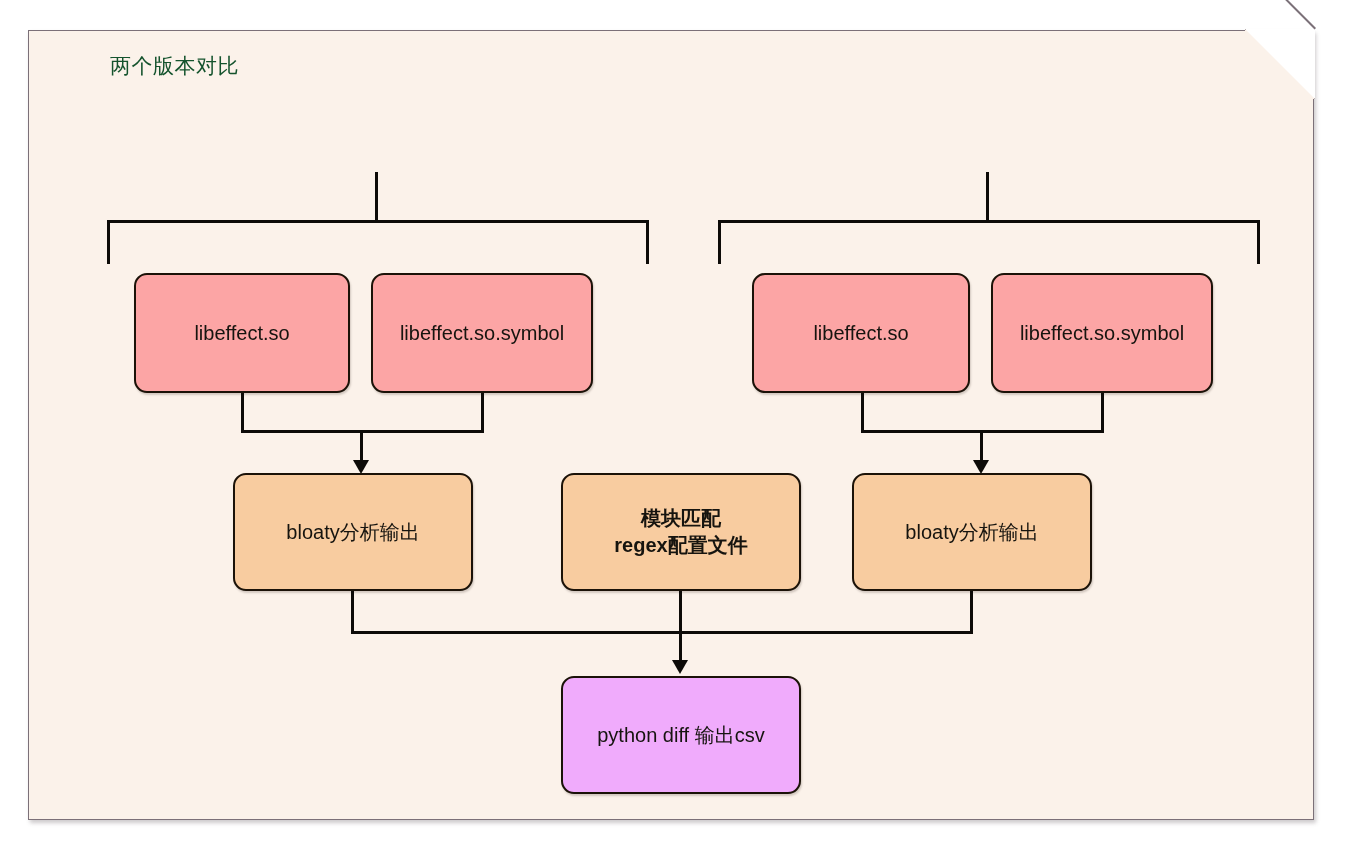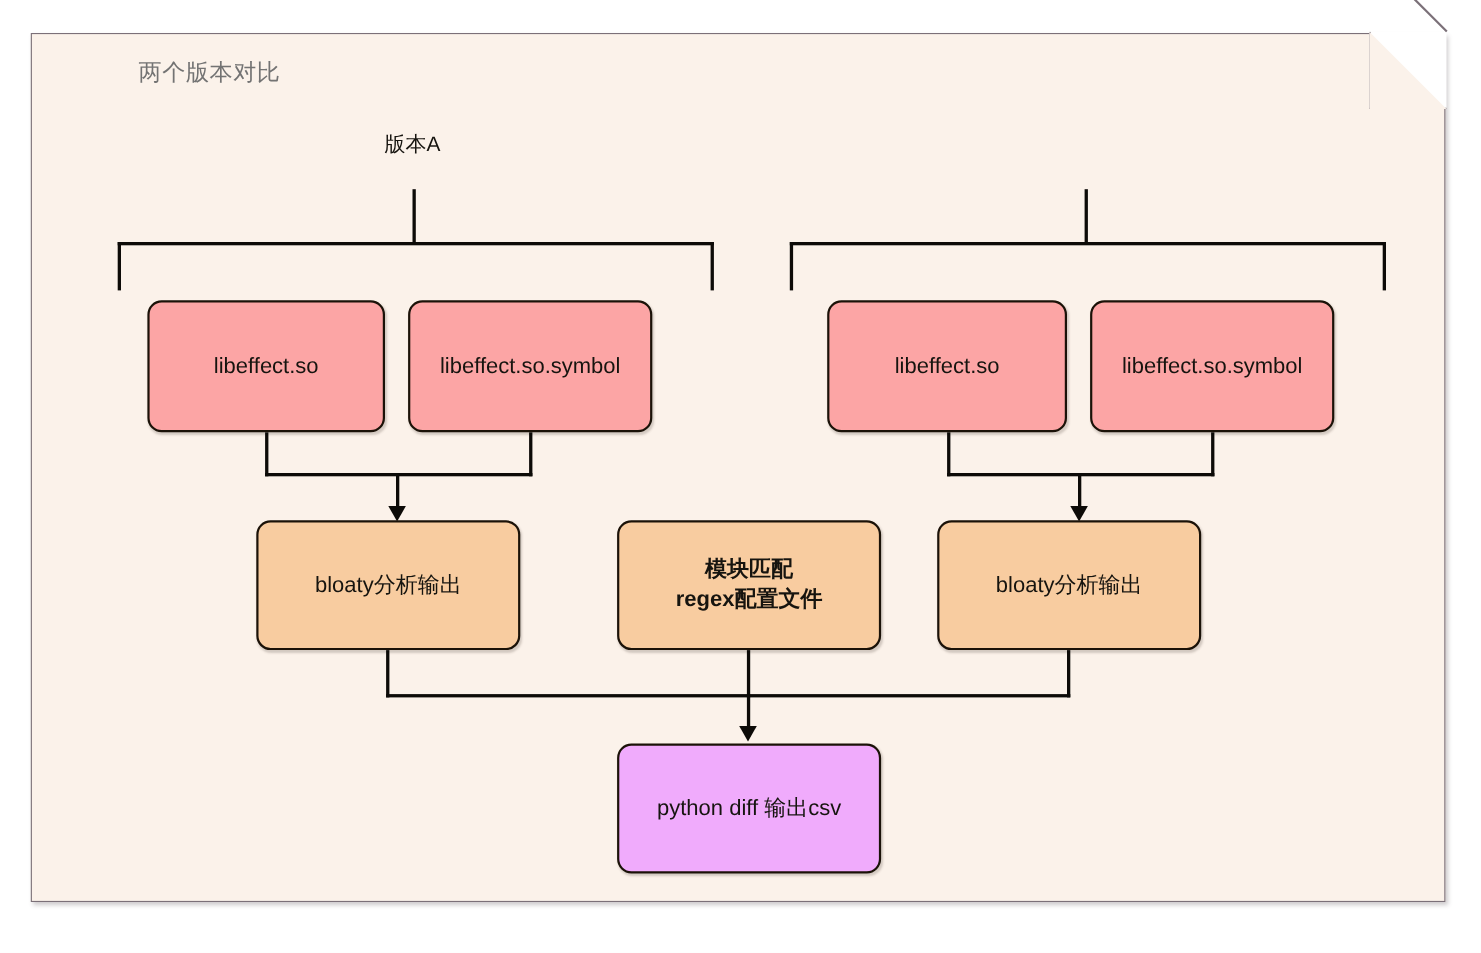"两个版本对比" .card-title { color: #737373 -> #14532d; margin-left: 16px -> none }
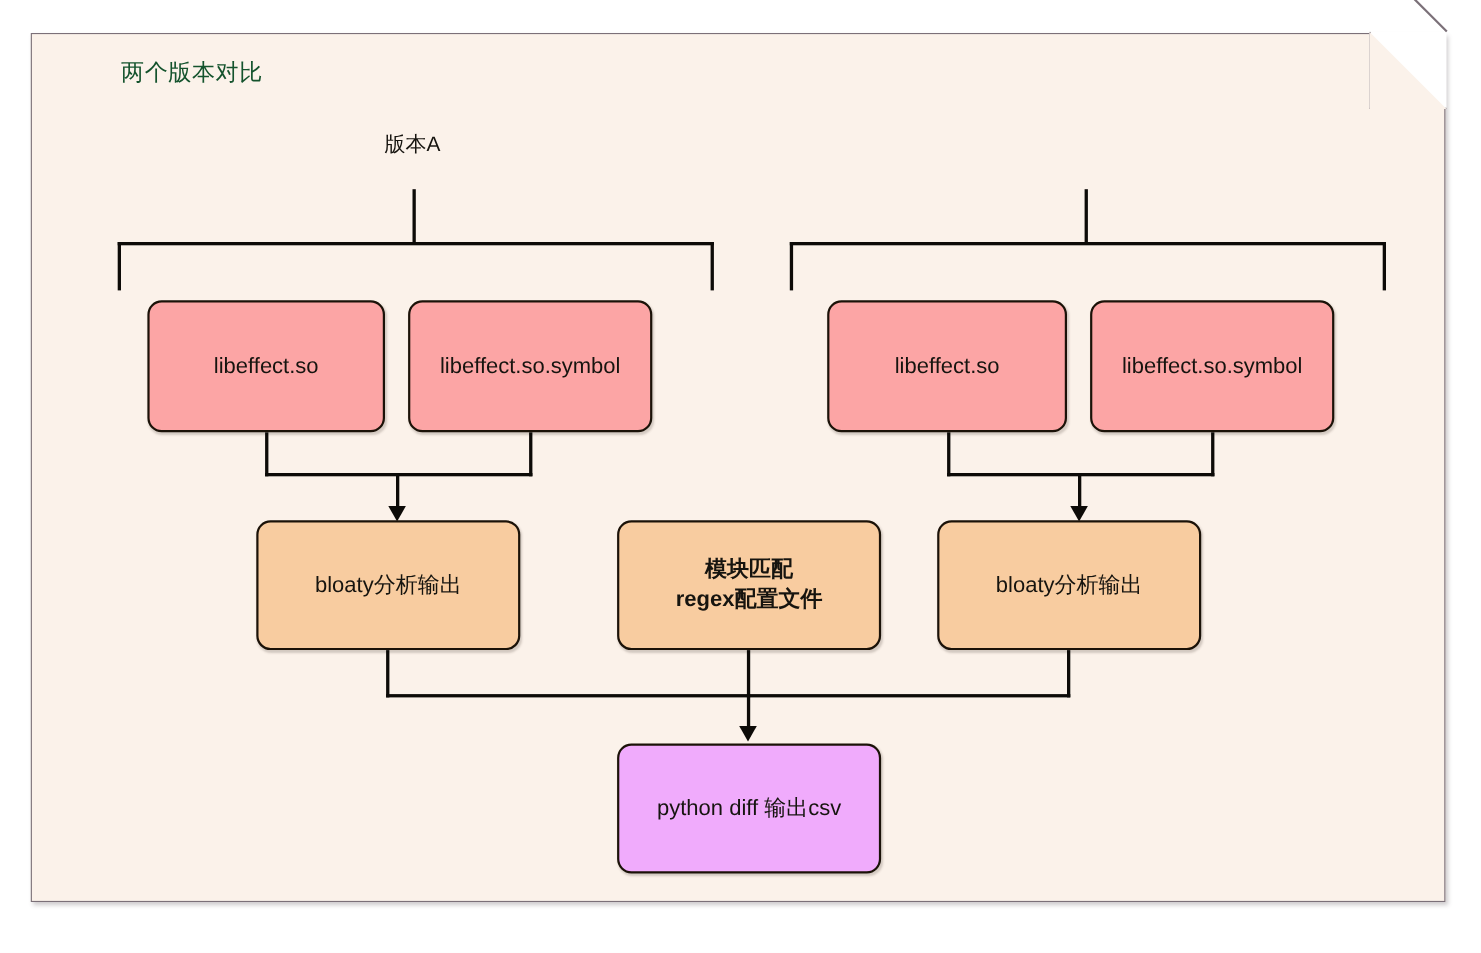"版本A" div.group-label { html: <div>版本A</div> -> none }
